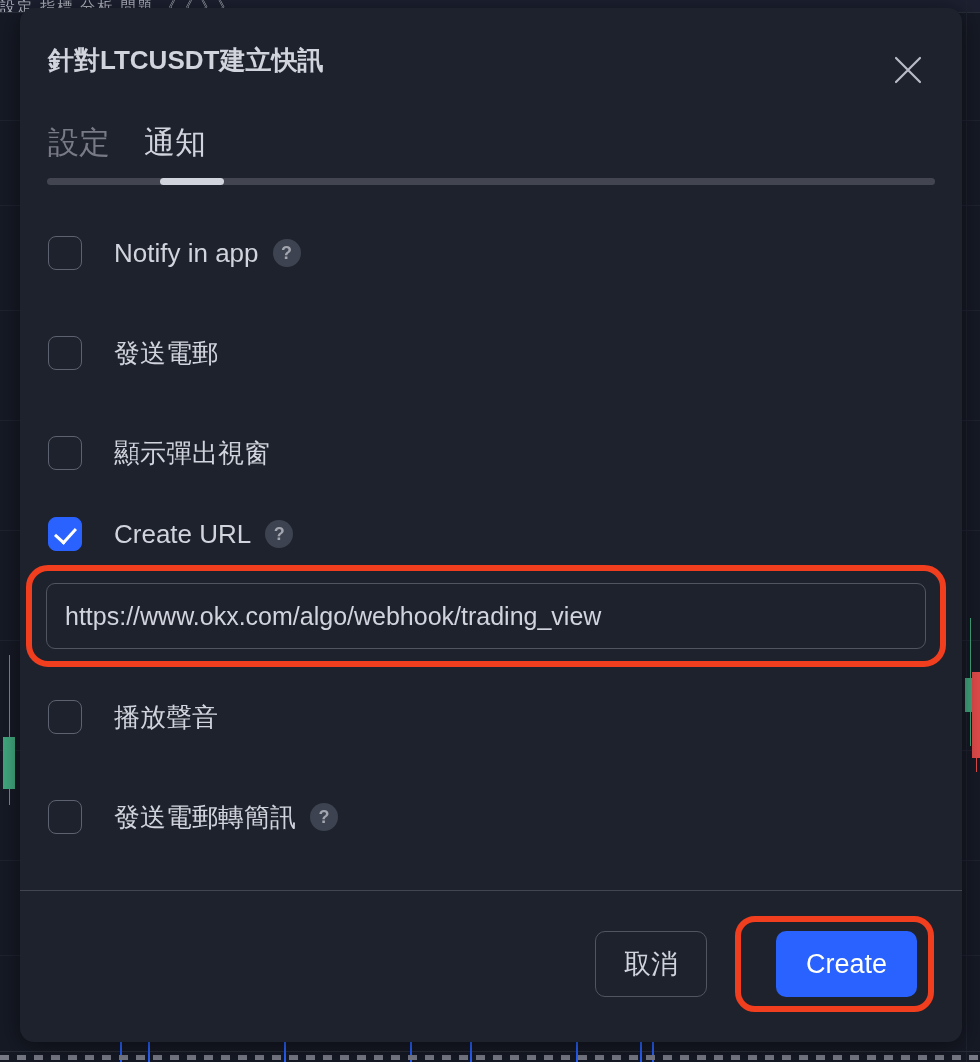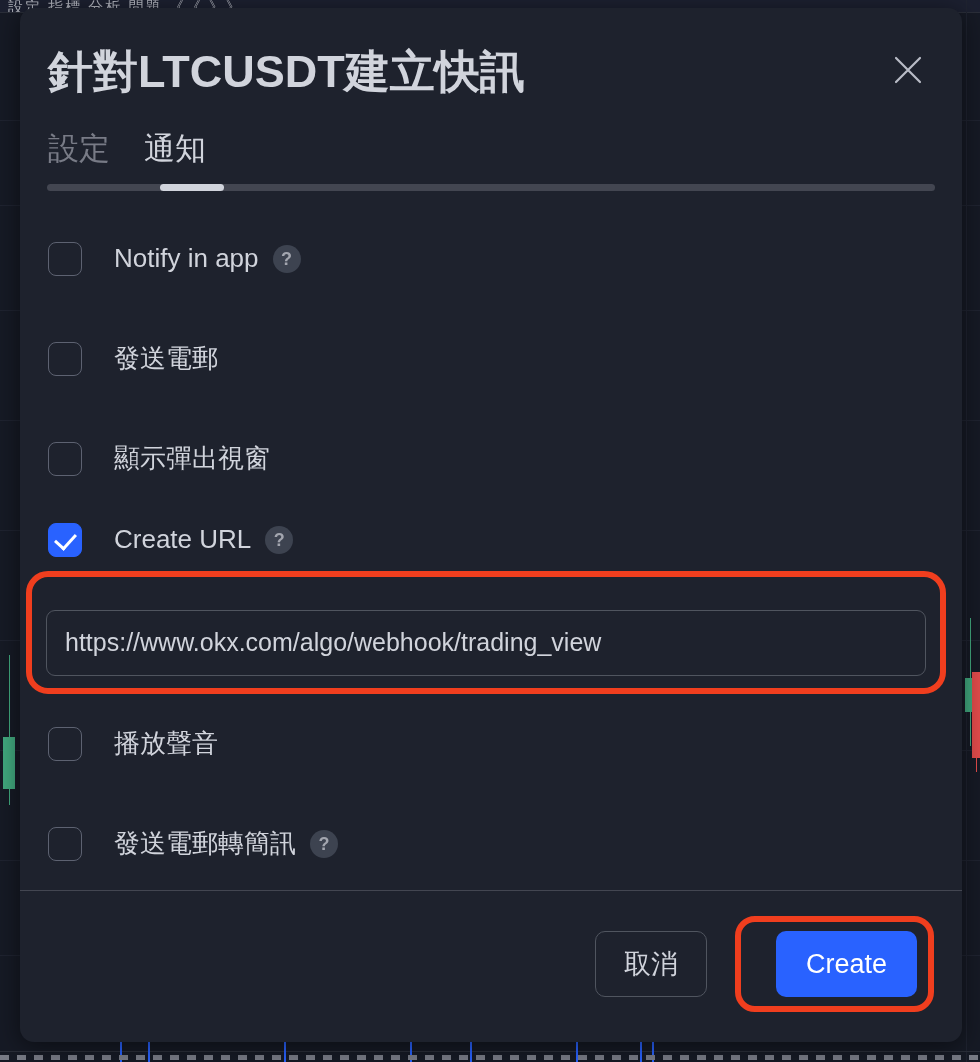"設定 指標 分析 問題 《《" .chart-toolbar { padding-left: 8px -> none }
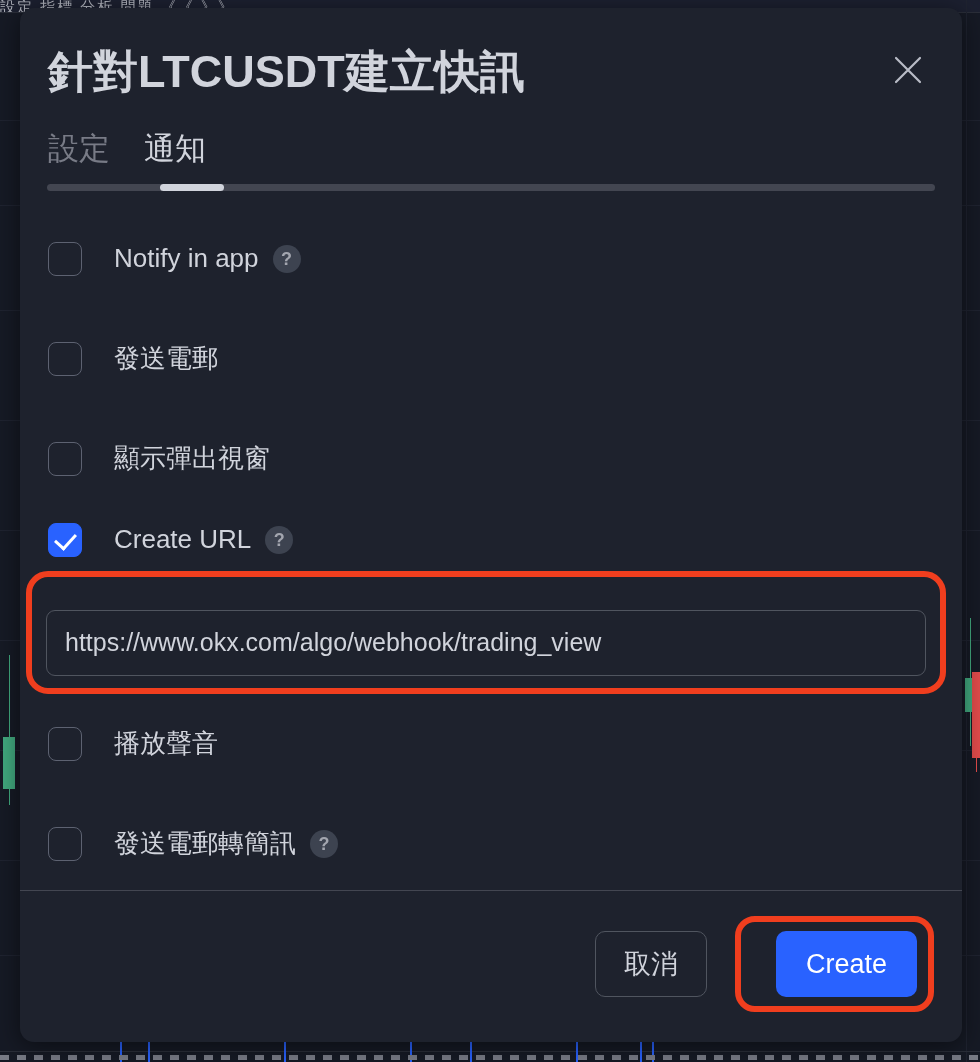"針對LTCUSDT建立快訊" .modal-title { font-size: 45px -> 26px }
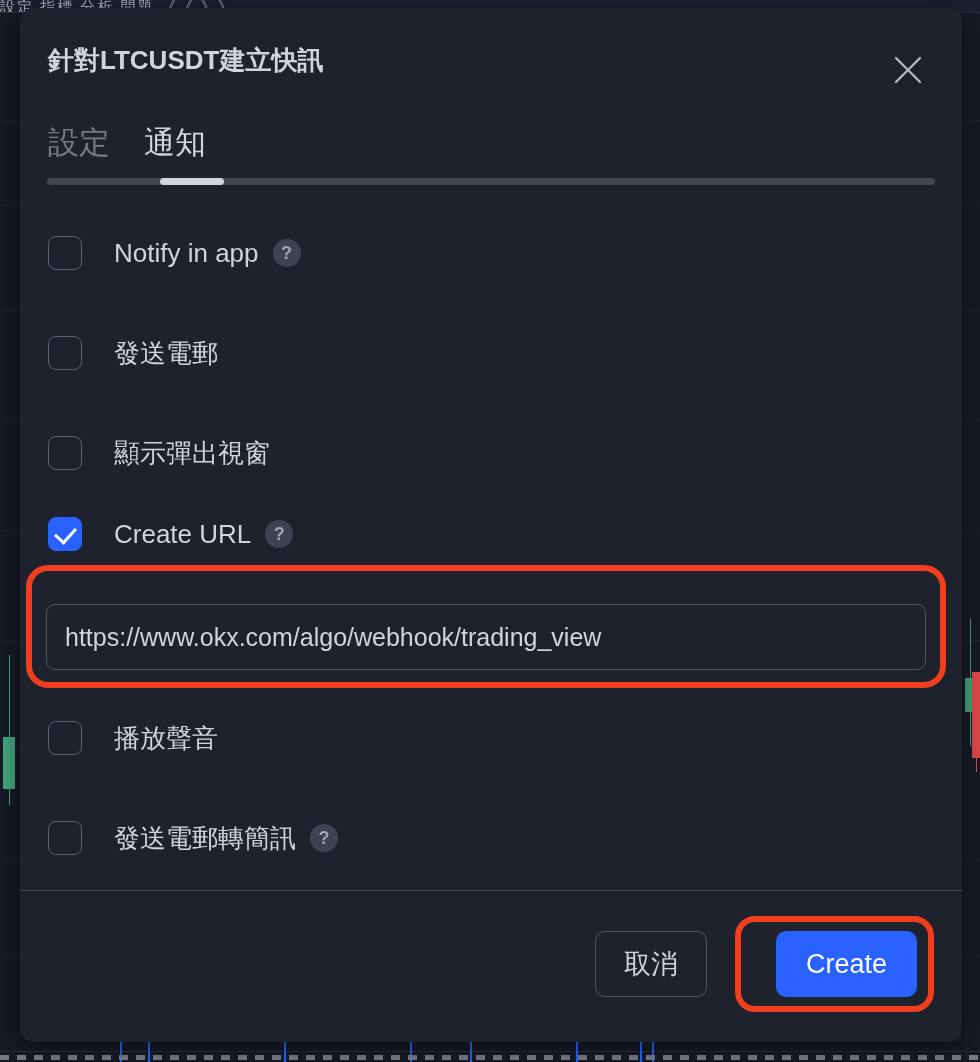"https://www.okx.com/algo/webhook/trading" .url-input { margin-top: 21px -> none }
